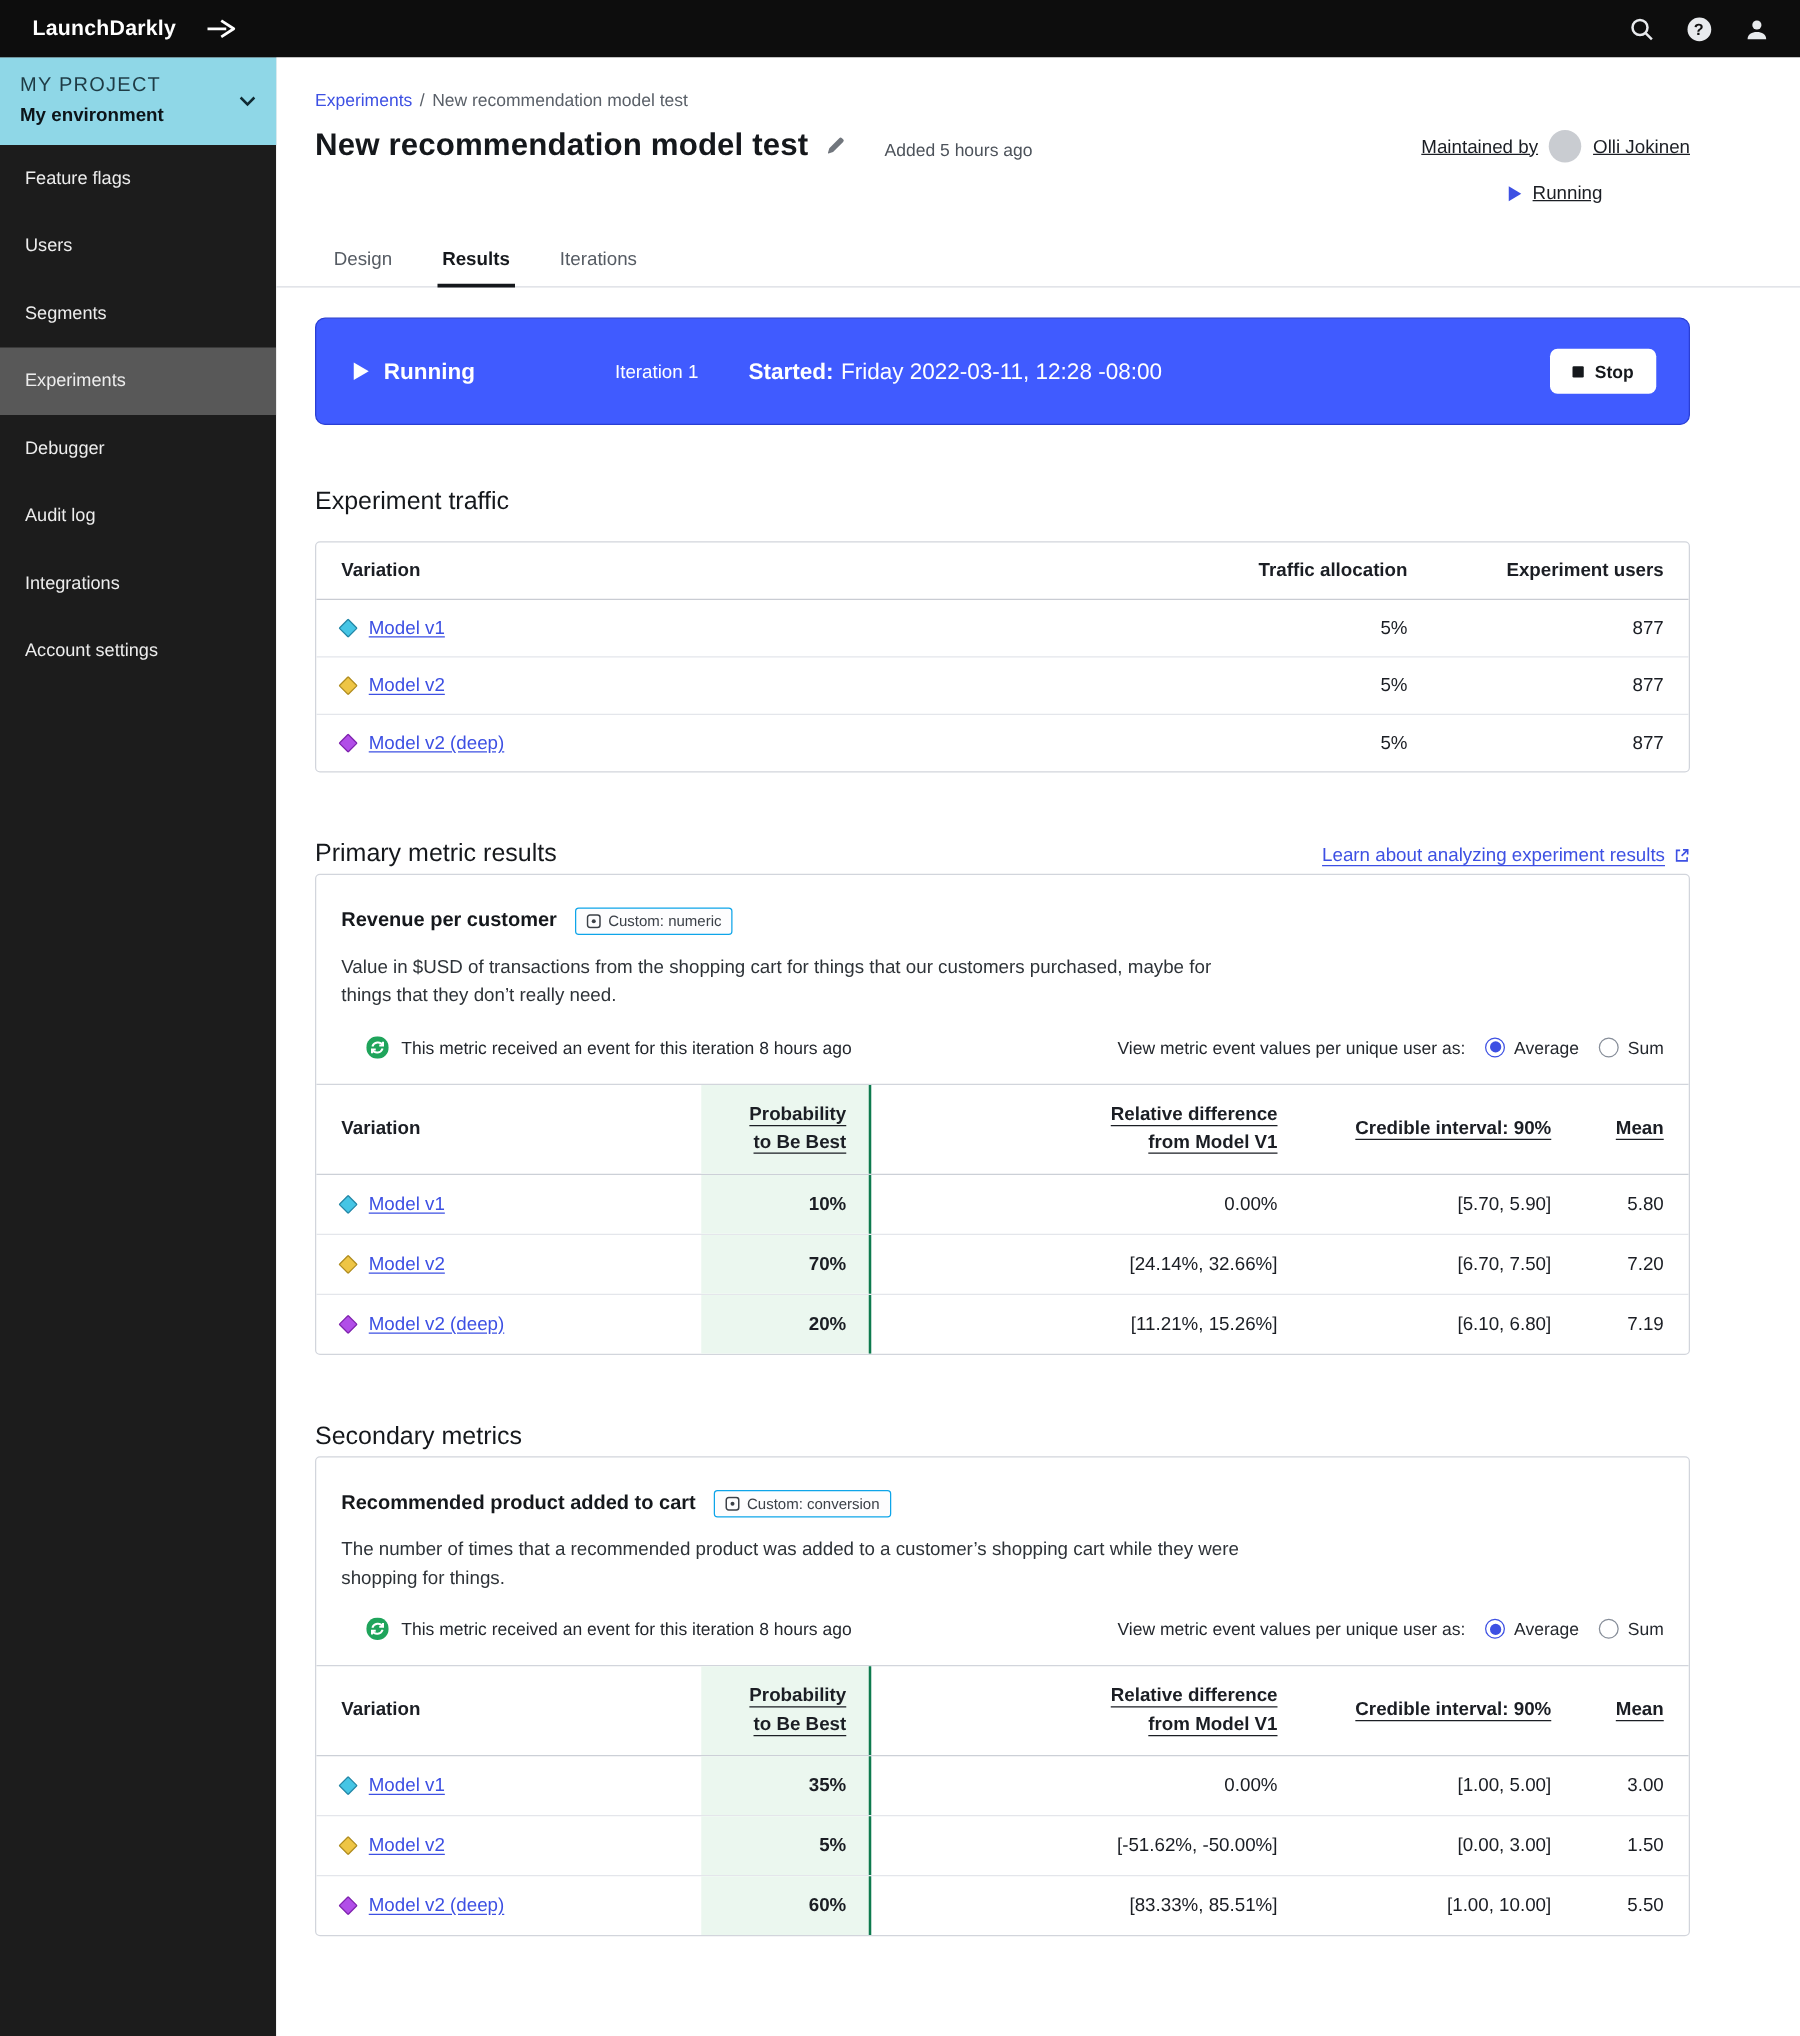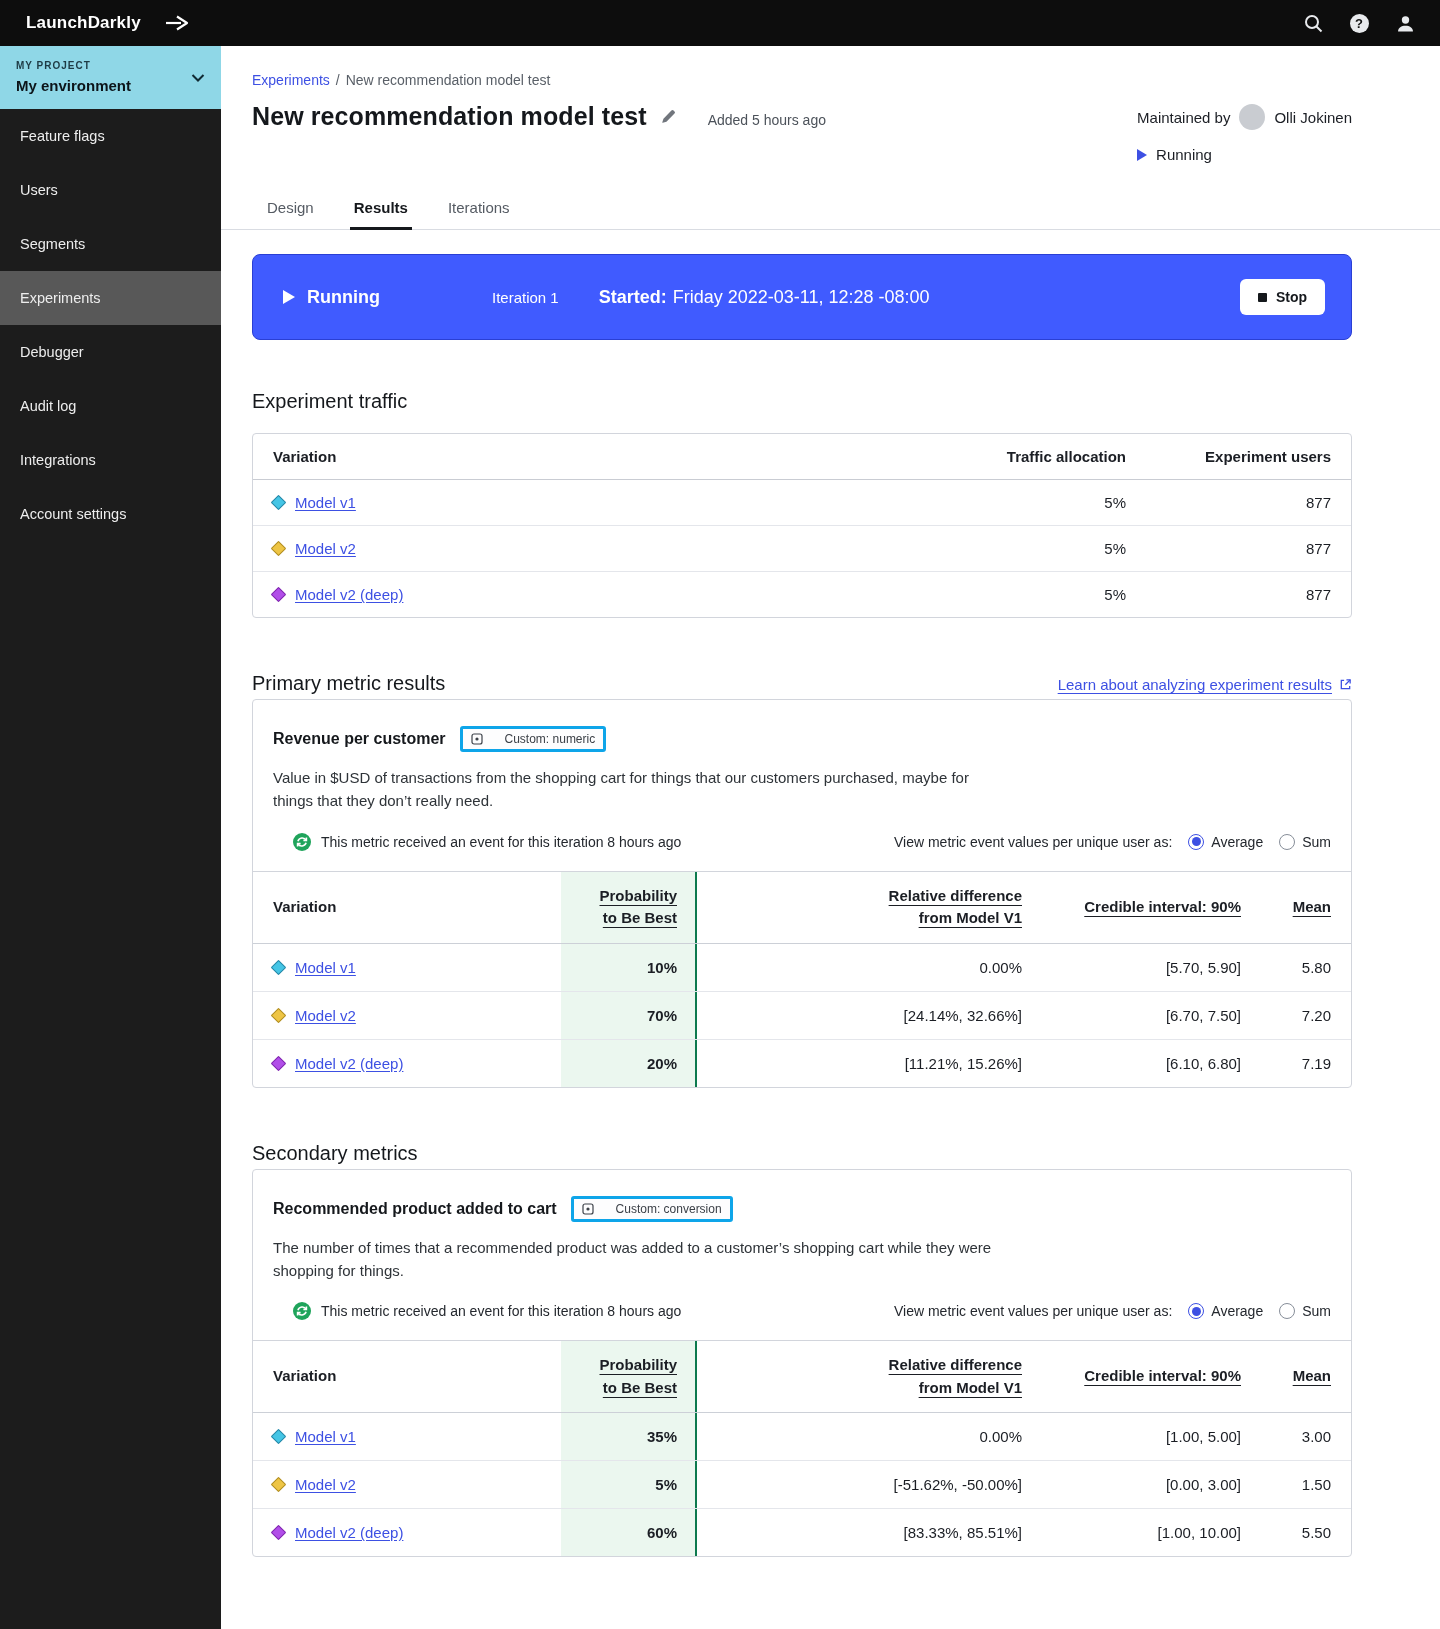"MY PROJECT" .env-switcher .proj-label { font-size: 10px -> 16px; font-weight: 700 -> 400 }
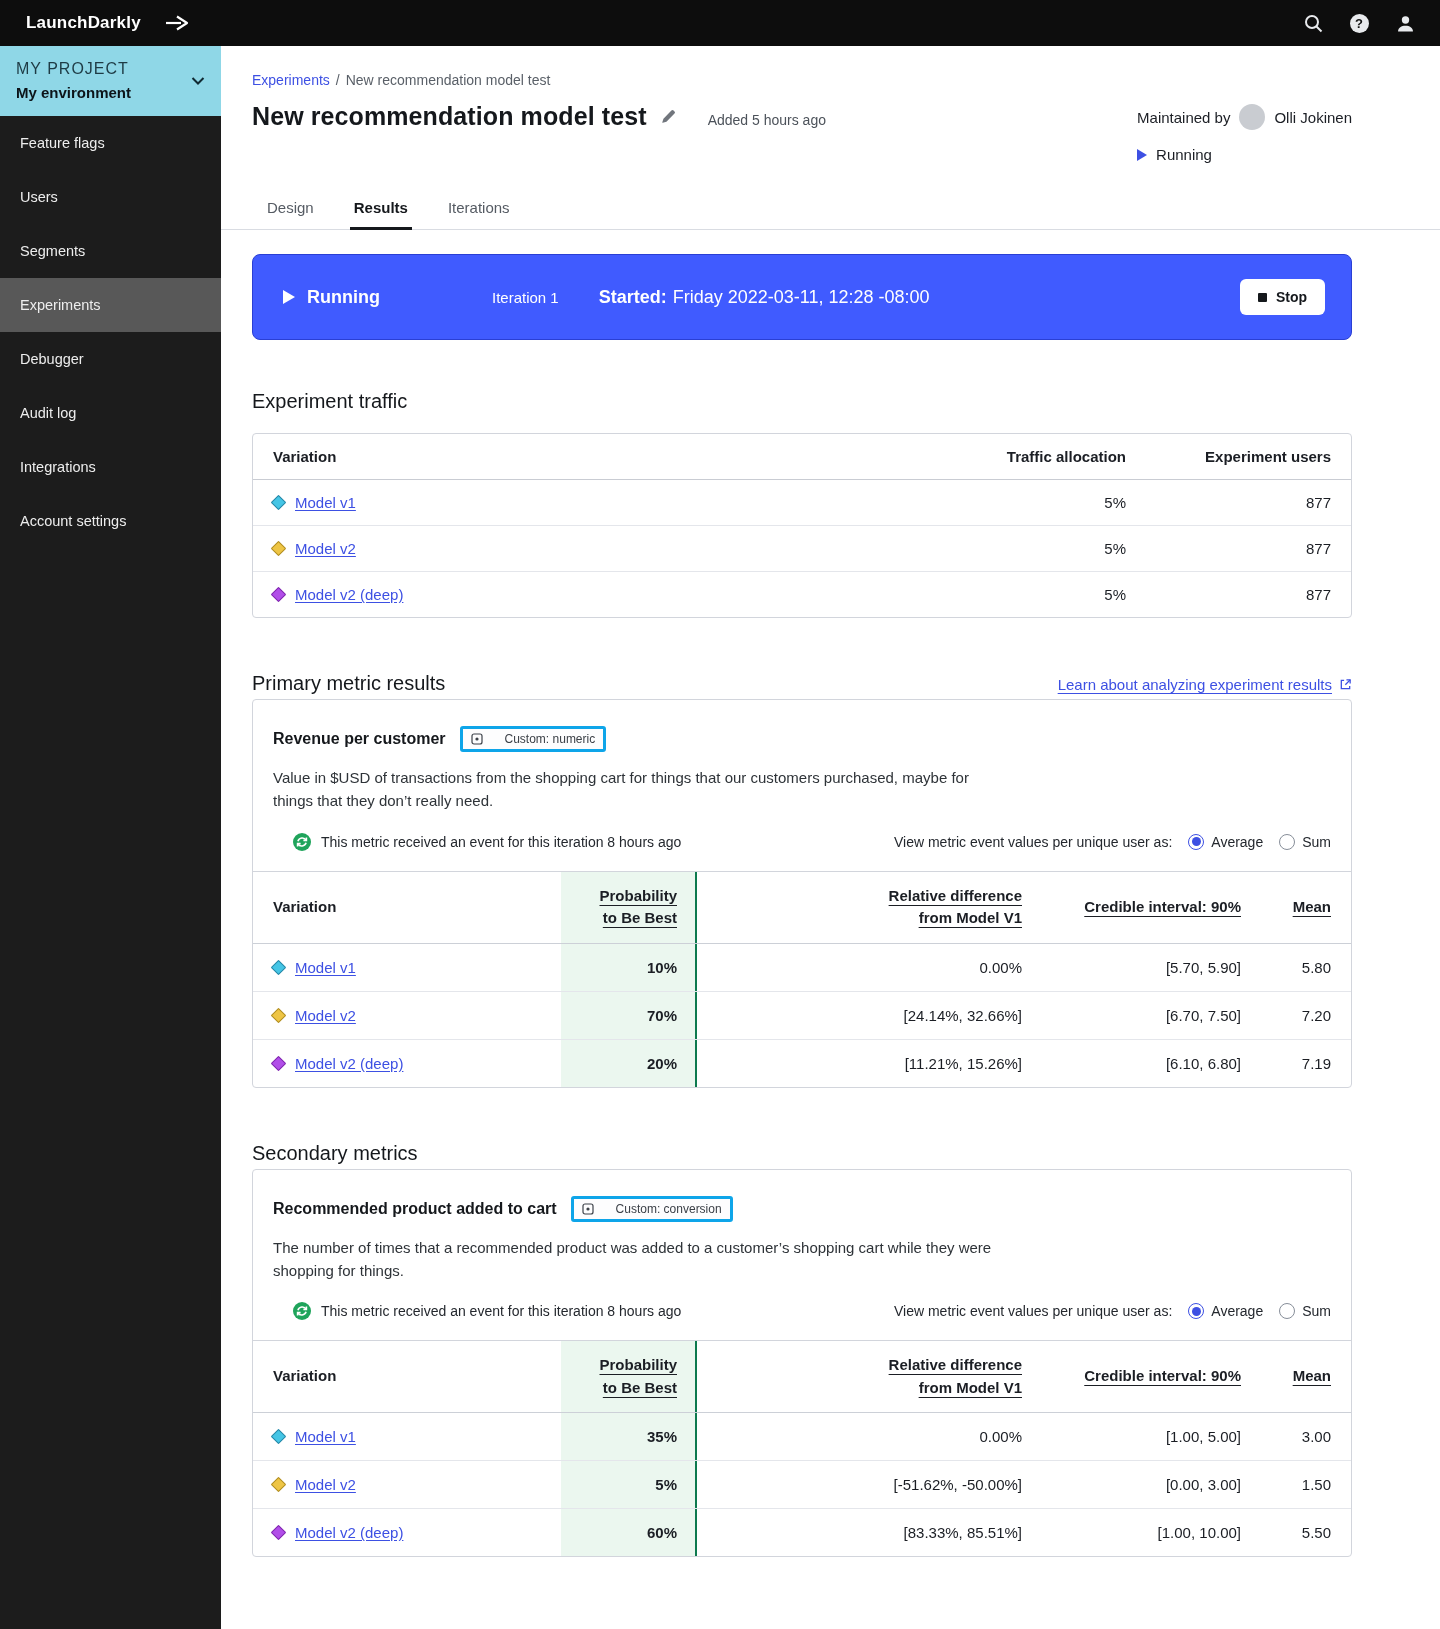"Maintained by" .header-right { align-items: flex-start -> center; text-decoration: none -> underline }
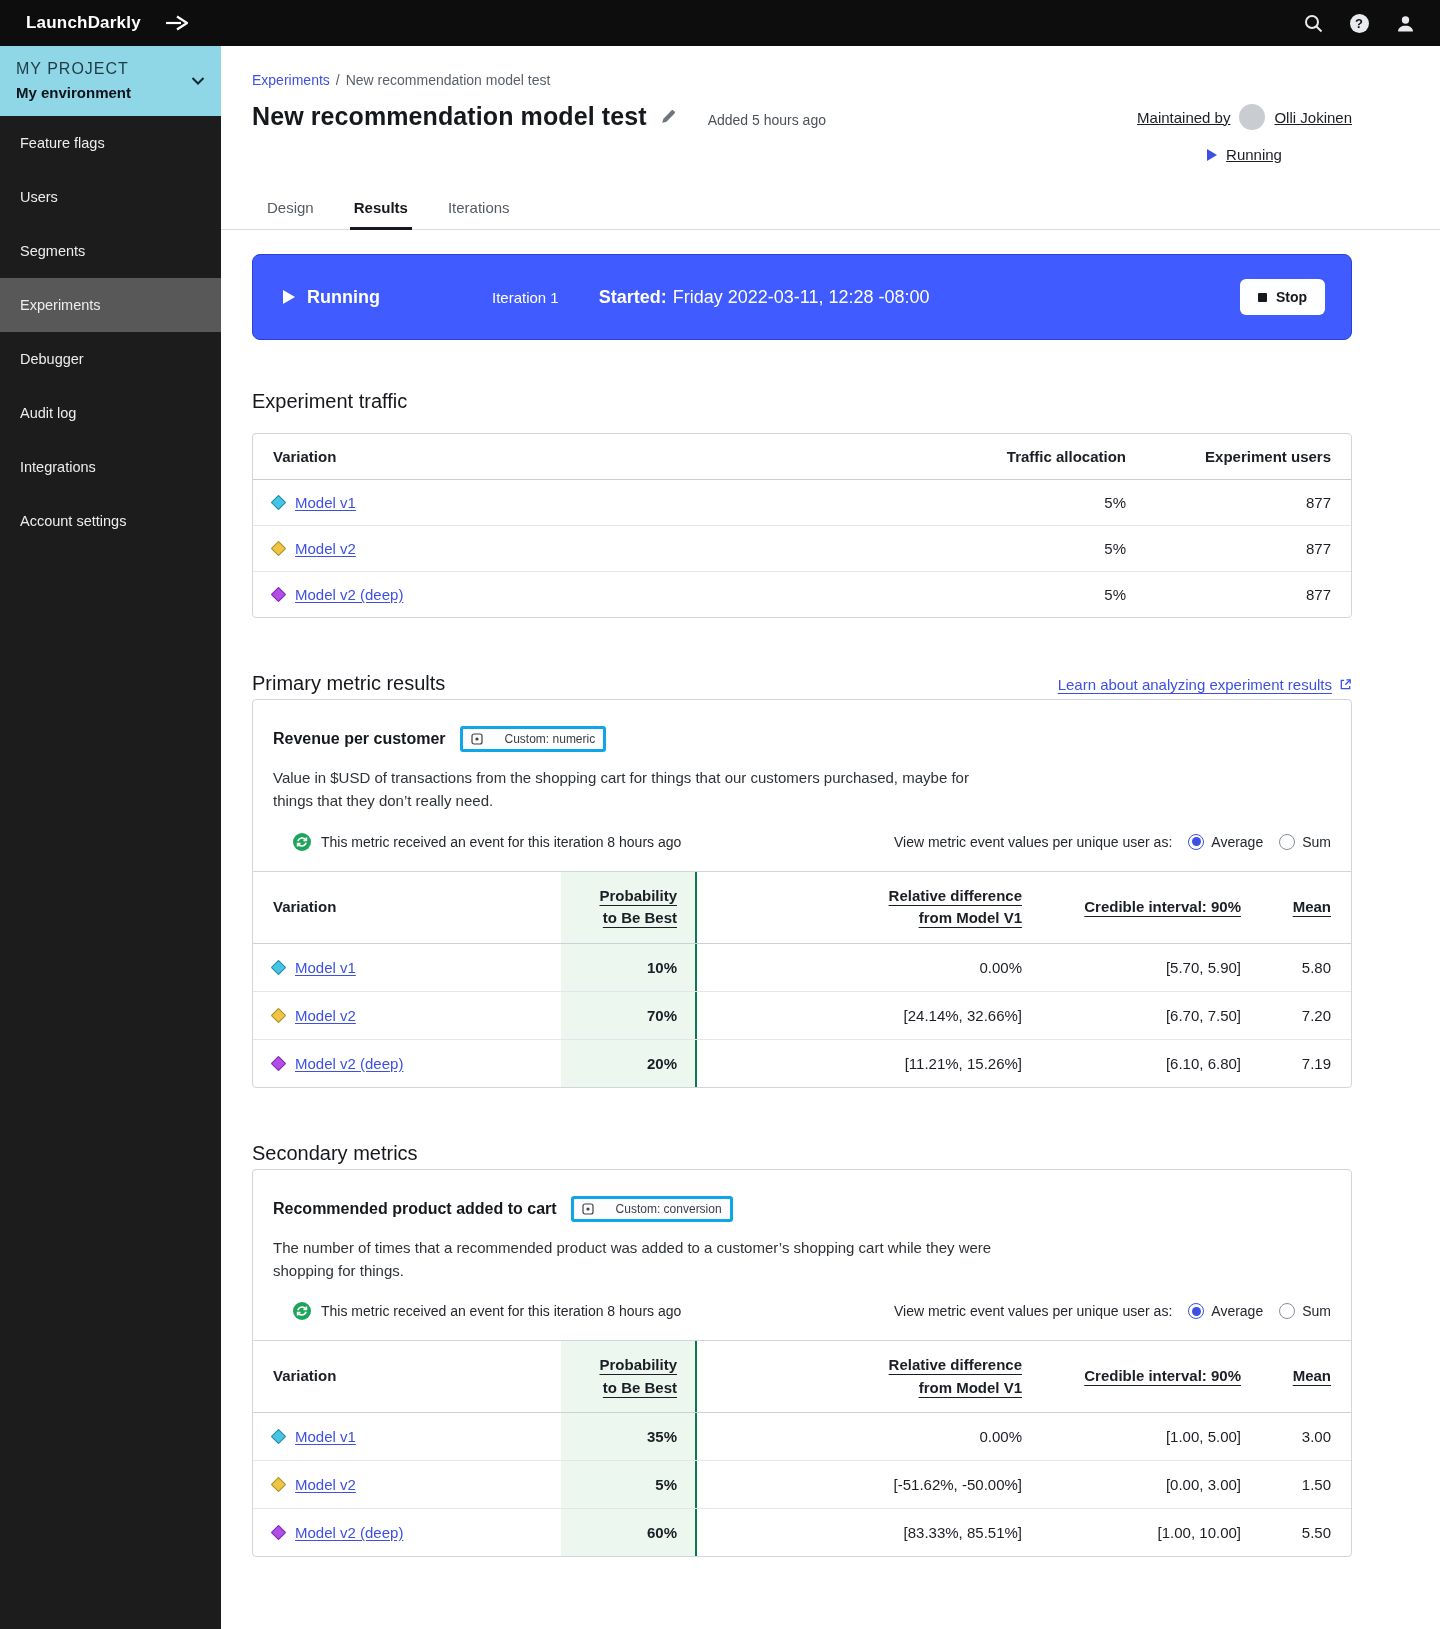"Custom: numeric" .badge { border: 3px solid #0ea5e9 -> 1px solid #0ea5e9; gap: 22px -> 6px }
